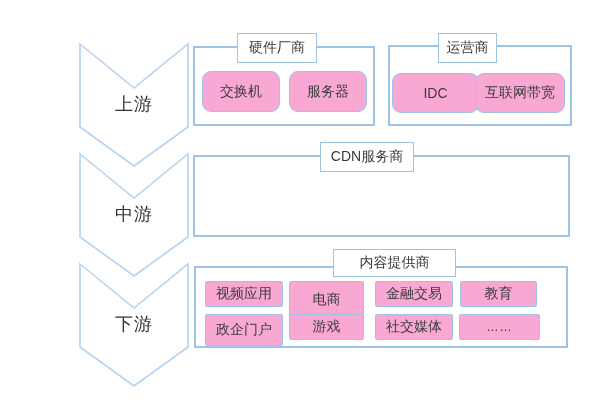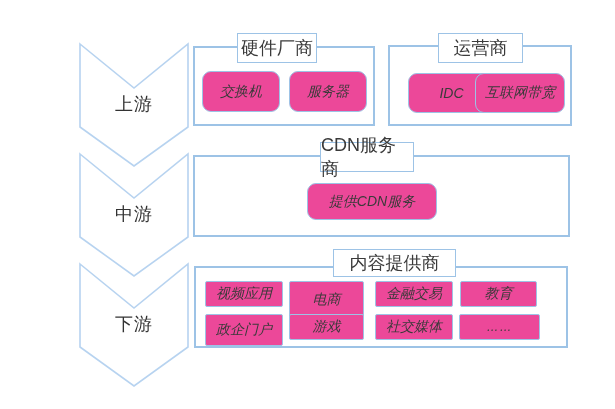"硬件厂商" .gtitle { font-size: 18px -> 14px }
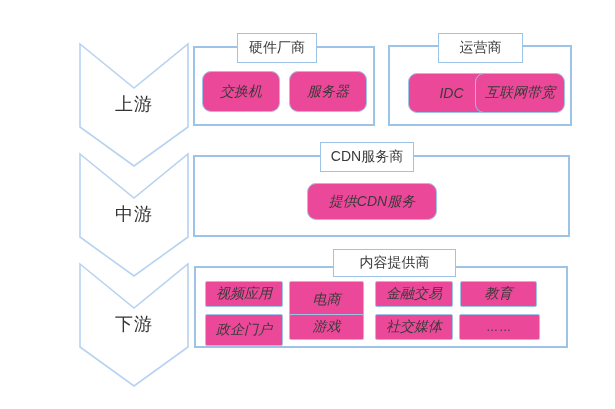"运营商" div.gtitle { width: 85px -> 59px }
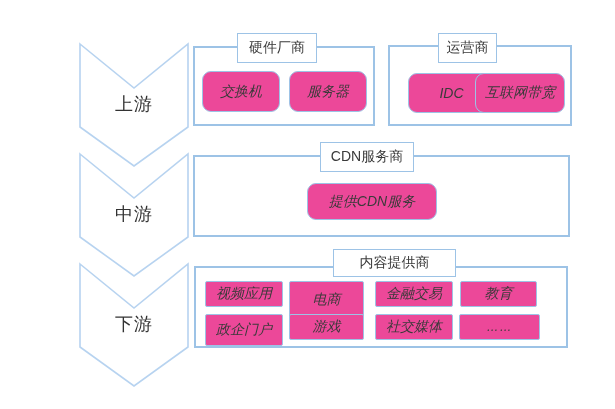"交换机" .item { background: #ec4899 -> #f9a8d4; font-style: italic -> none }
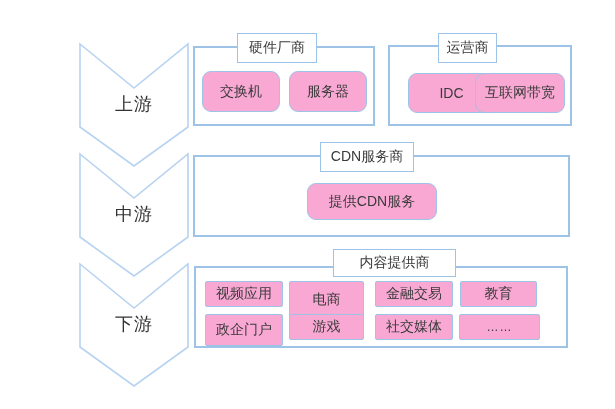"IDC" div.item { left: 408px -> 392px }
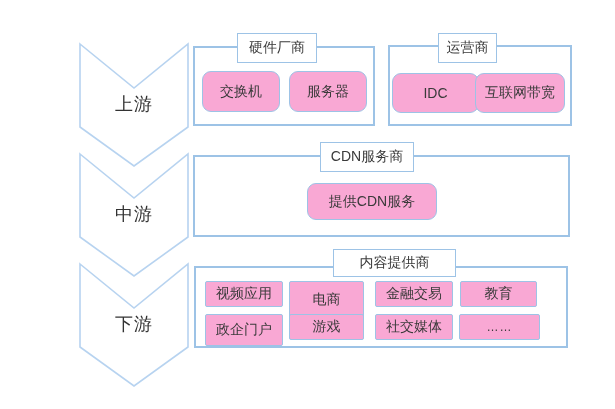"提供CDN服务" div.item { html: <div>提供CDN服务</div> -> none }
